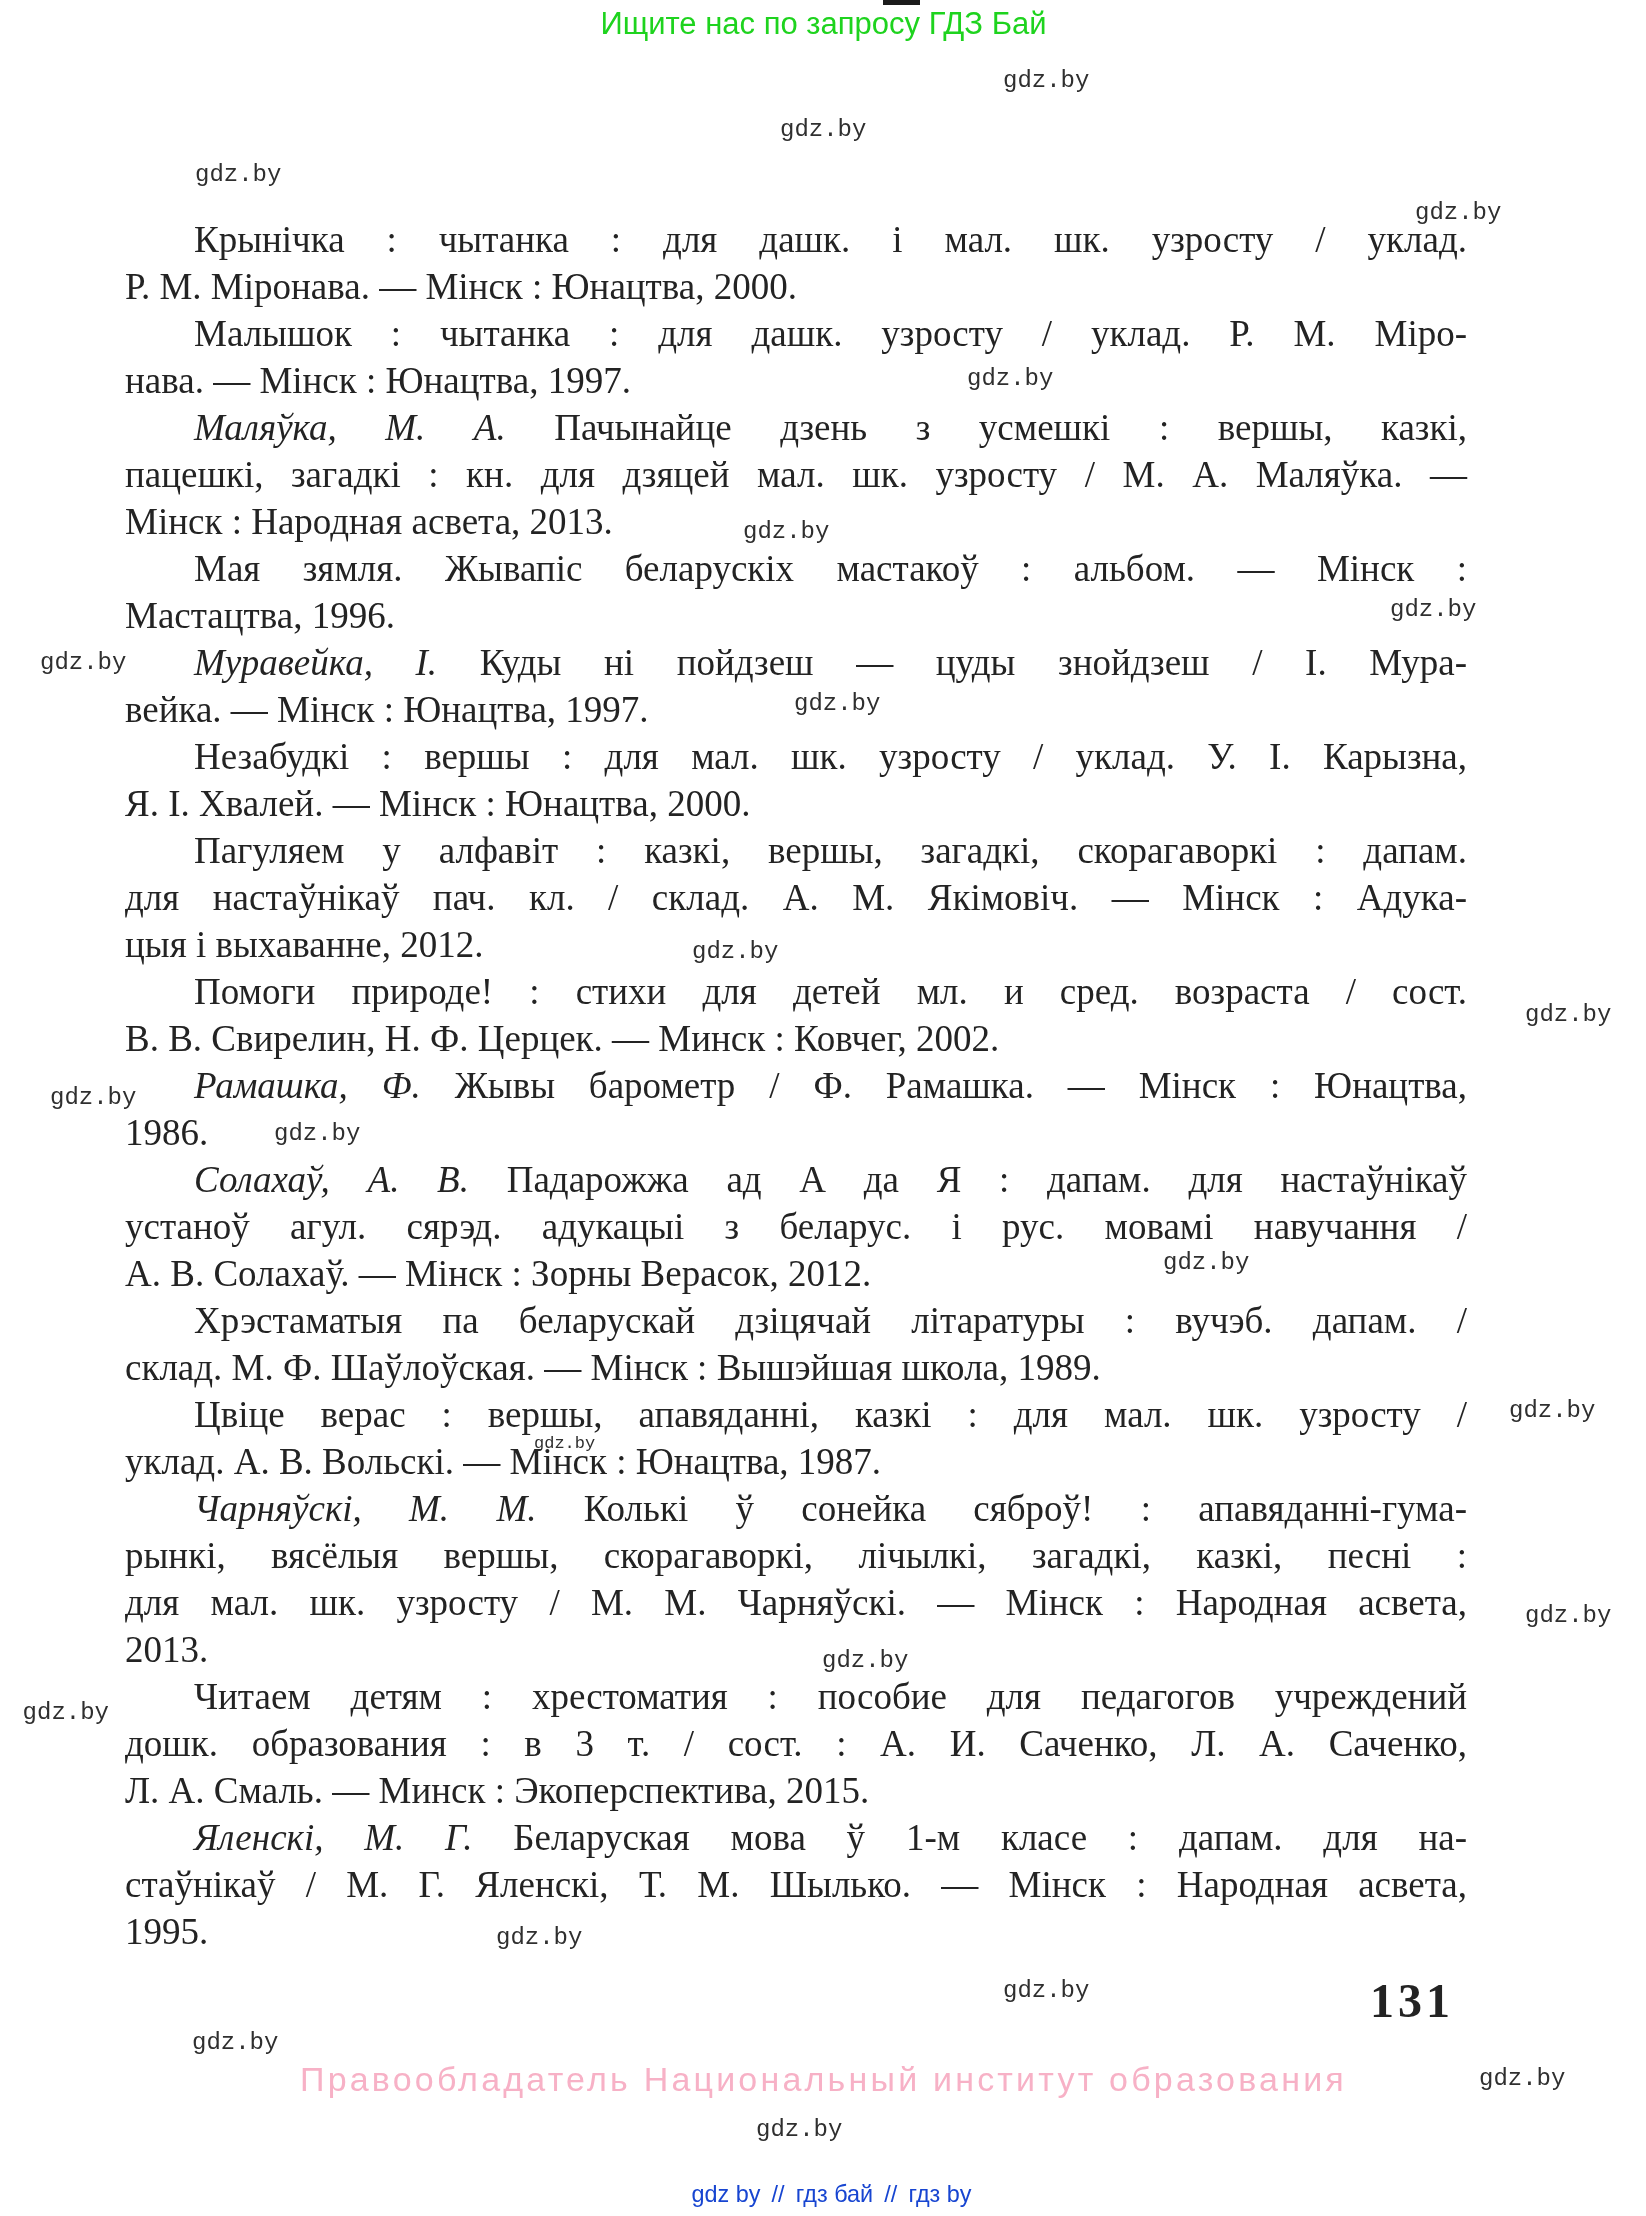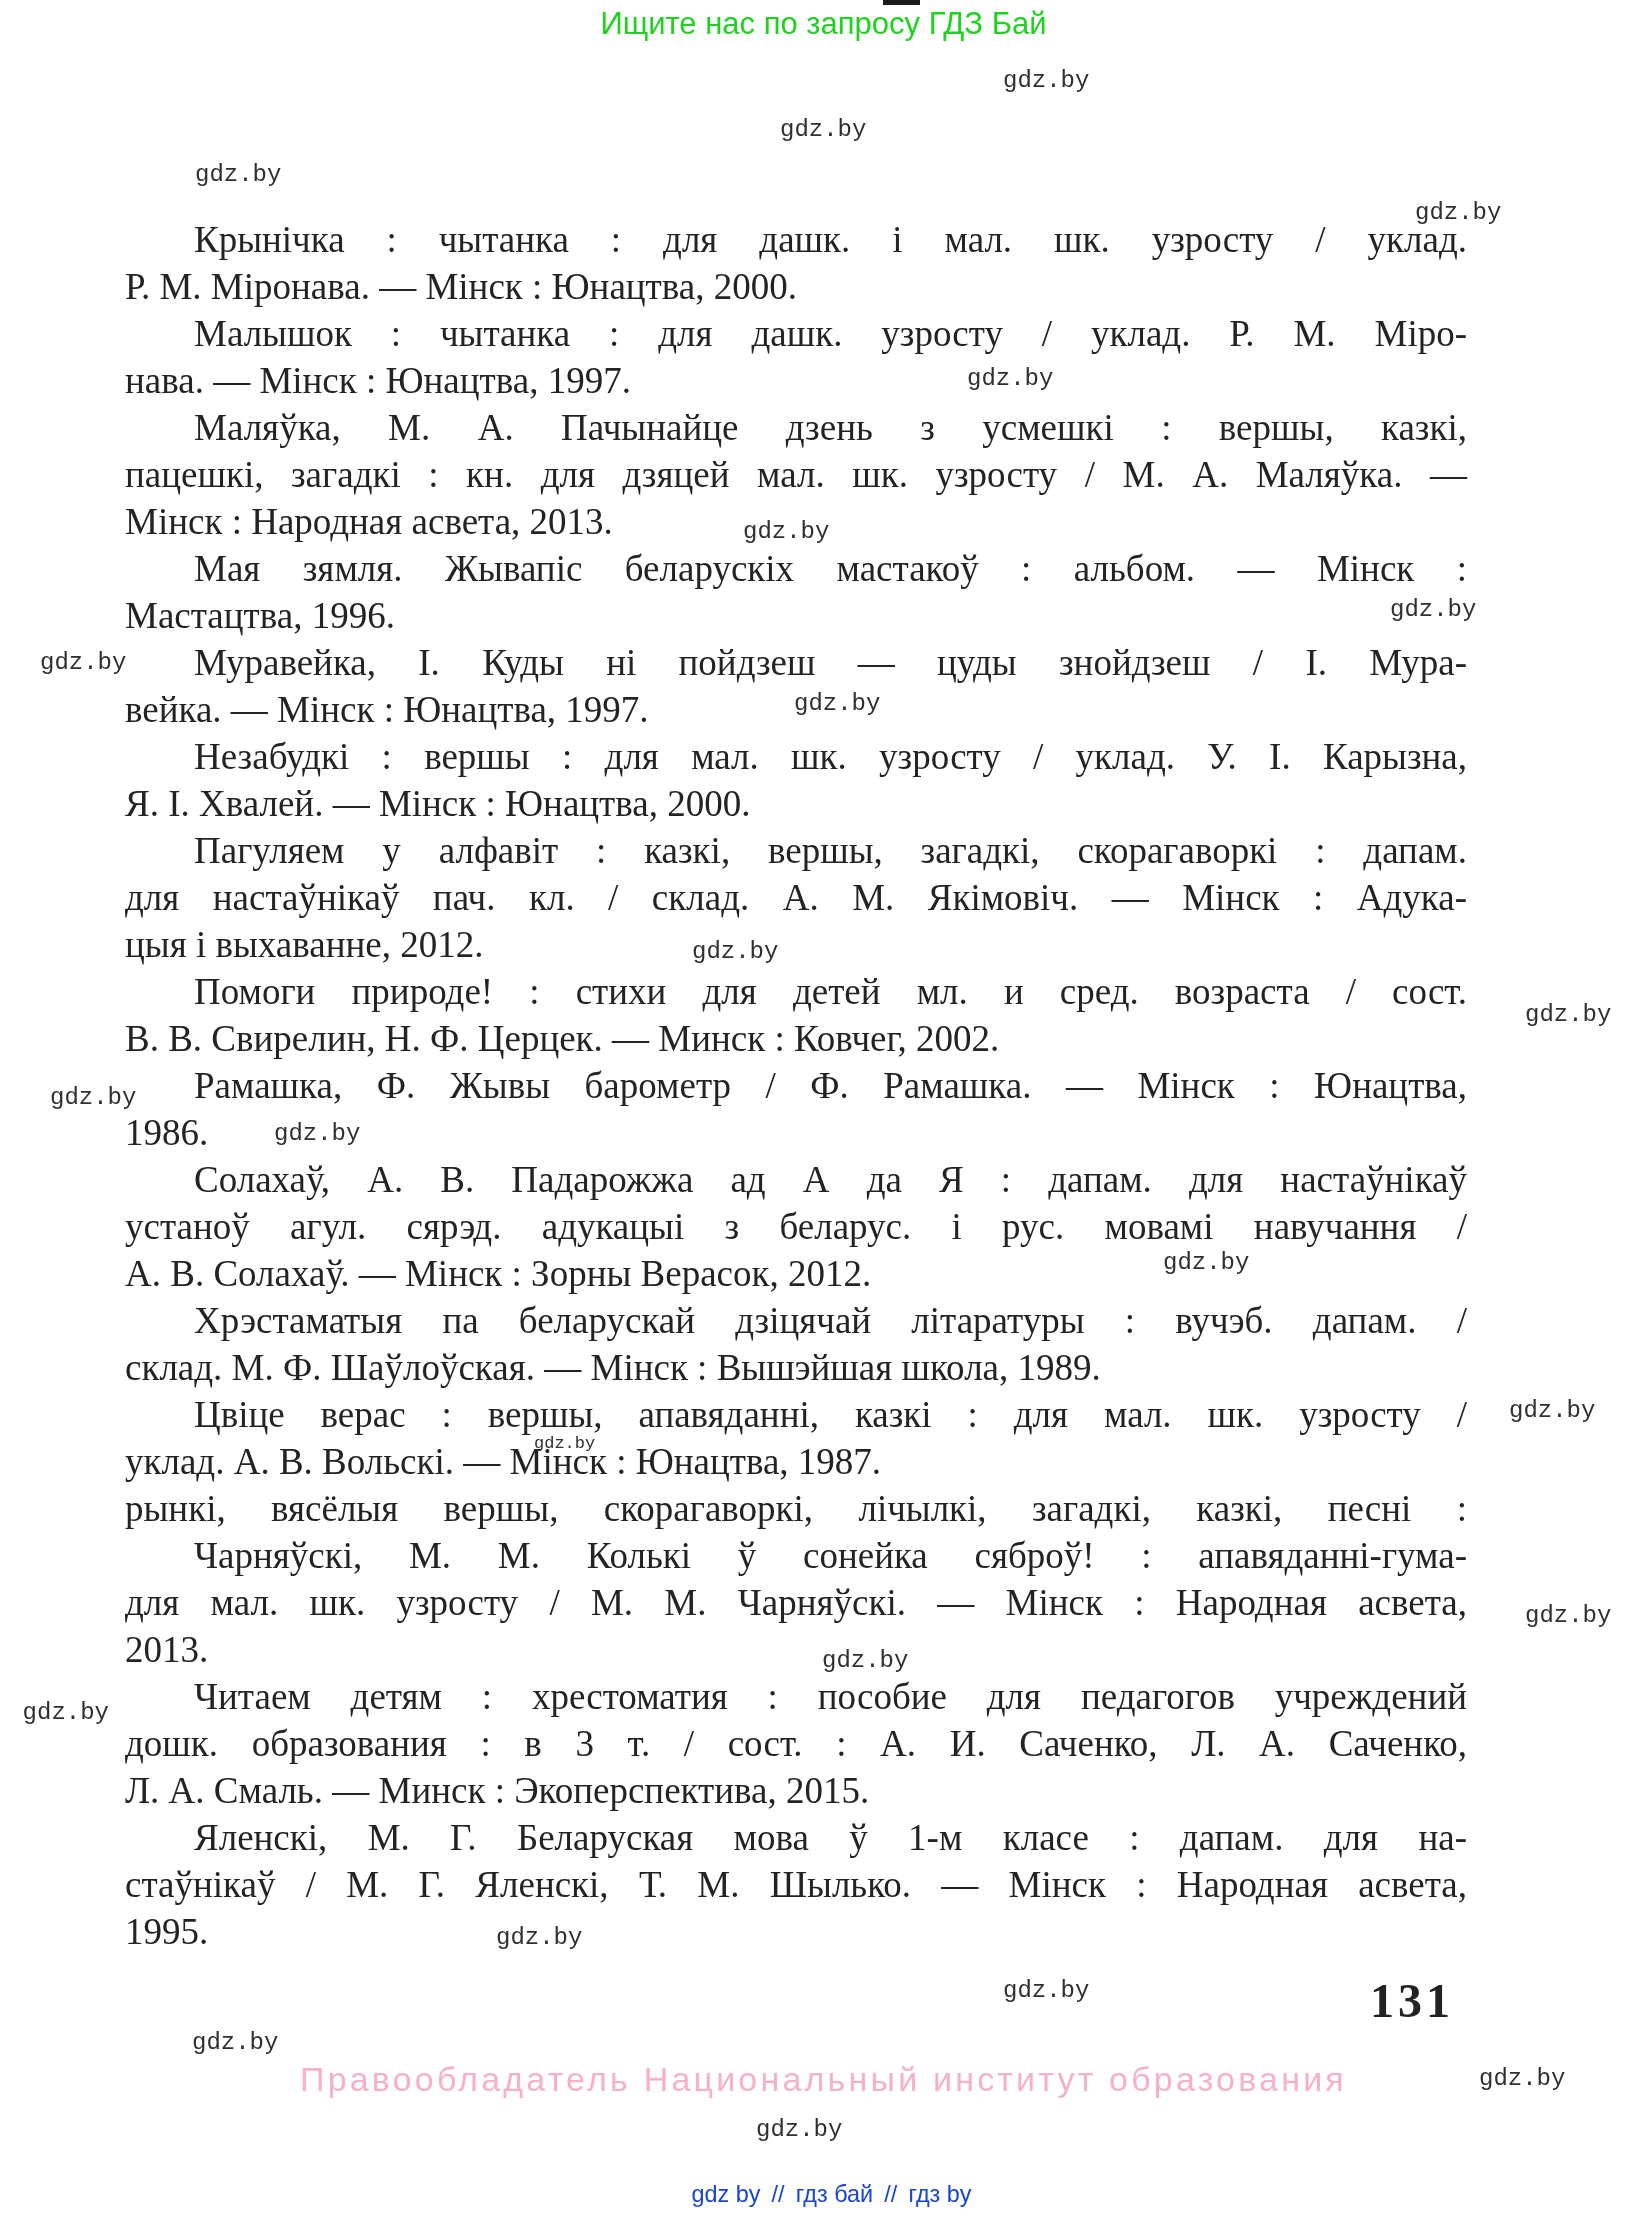"Маляўка, М. А." .seg.italic { font-style: none -> italic }
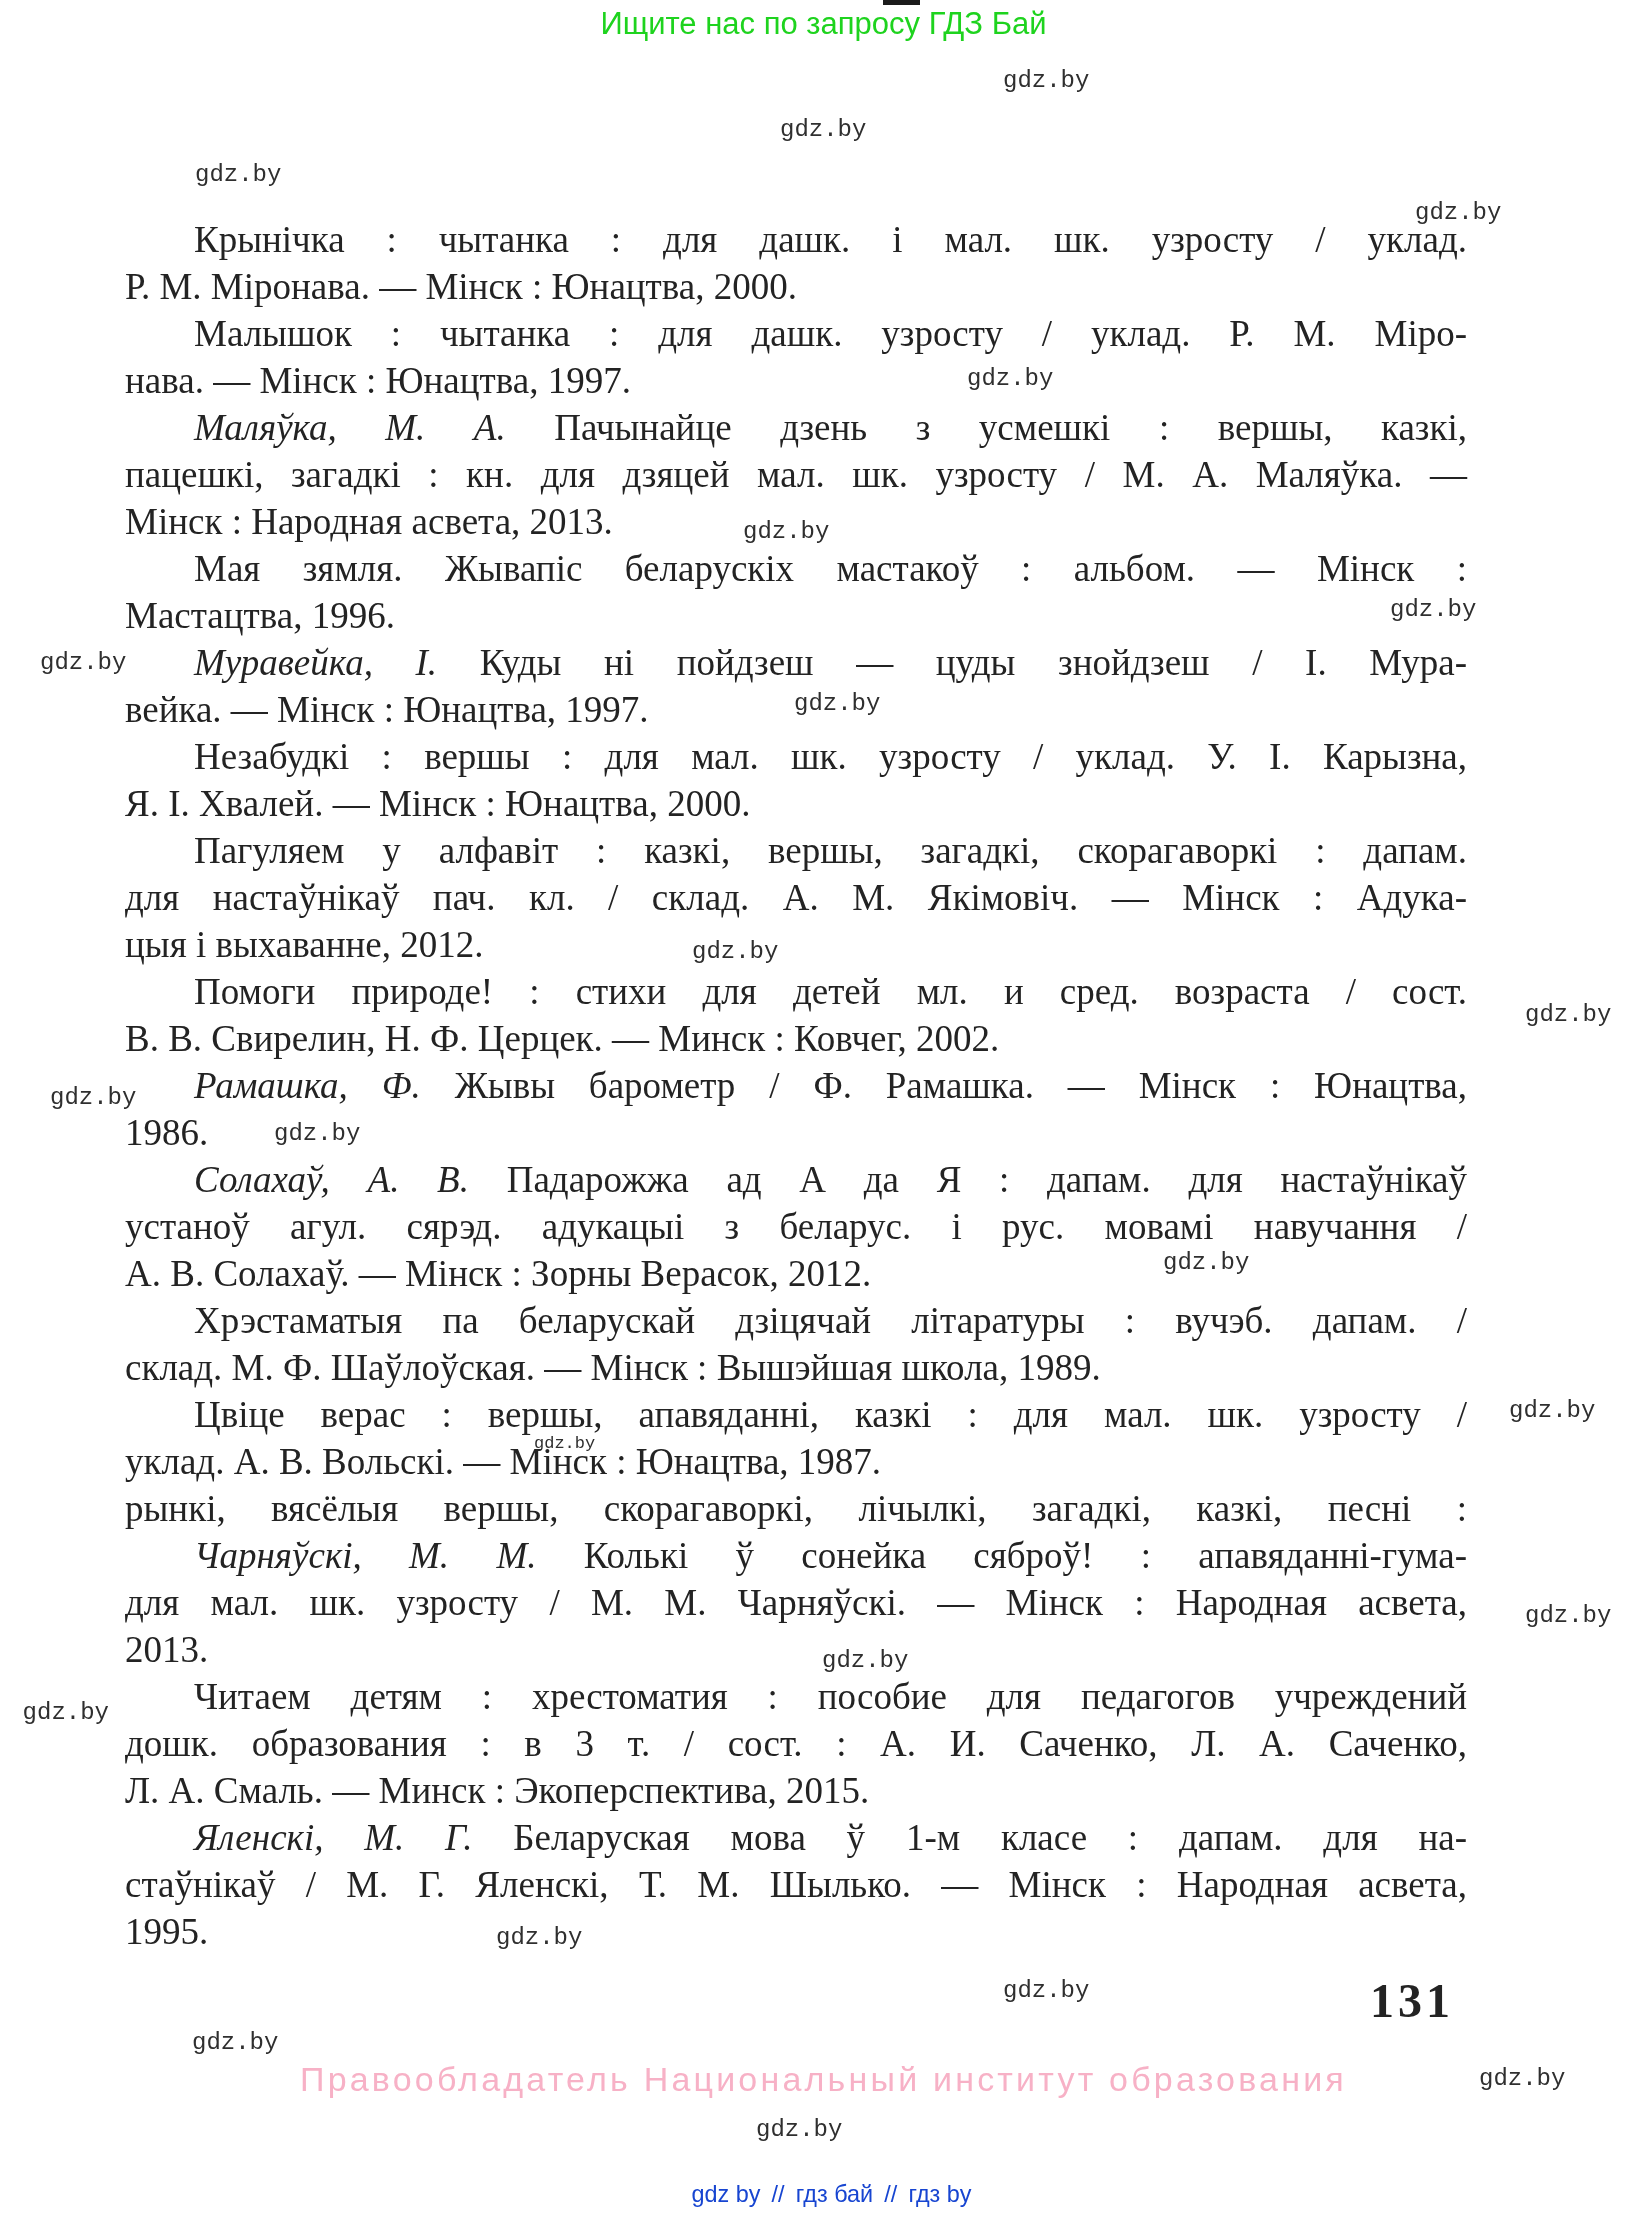"рынкі, вясёлыя вершы, скорагаворкі," div.line { order: before "Чарняўскі, М. М. Колькі ў" -> after "Чарняўскі, М. М. Колькі ў" }
